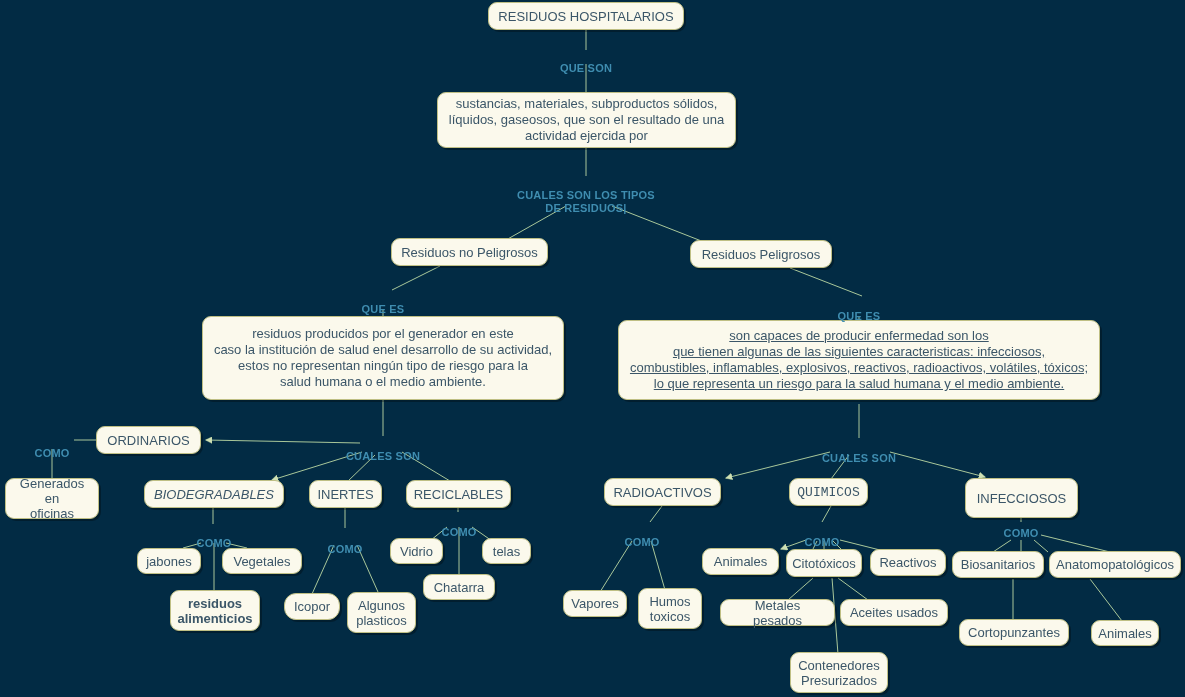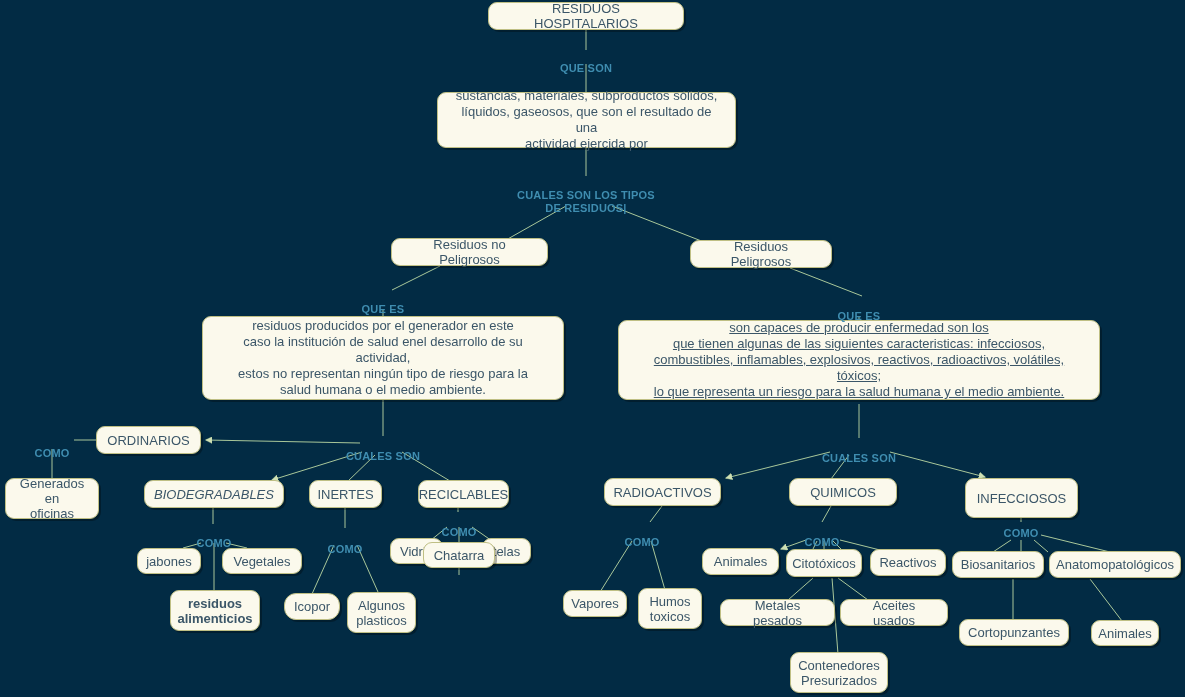"RESIDUOS HOSPITALARIOS" .node { padding: 3px 15px -> 3px 8px }
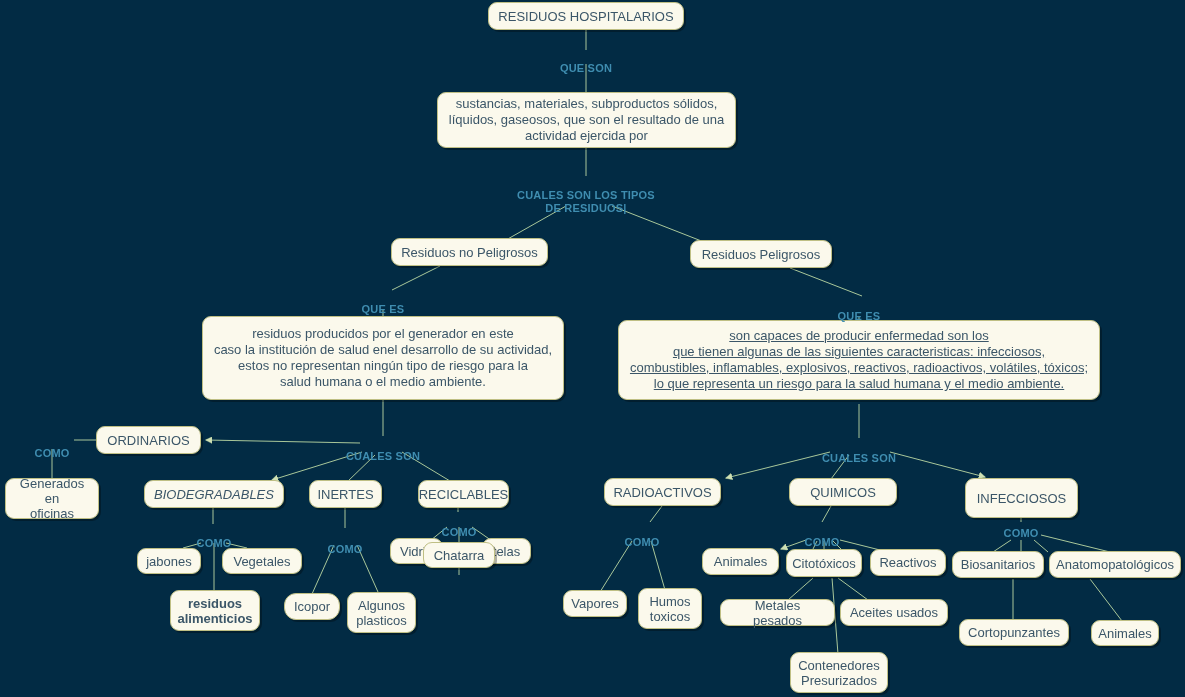"RECICLABLES" div.node { left: 418px -> 406px; width: 91px -> 105px }
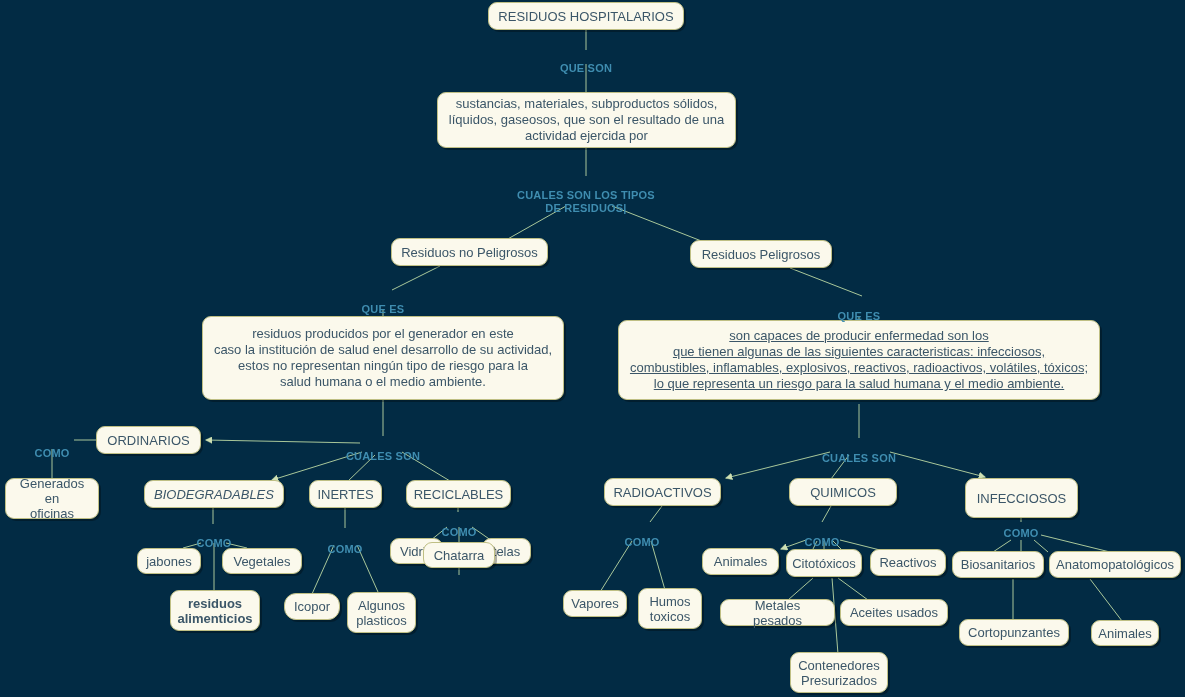"QUIMICOS" div.node { font-family: none -> Liberation Mono, monospace; width: 108px -> 79px }
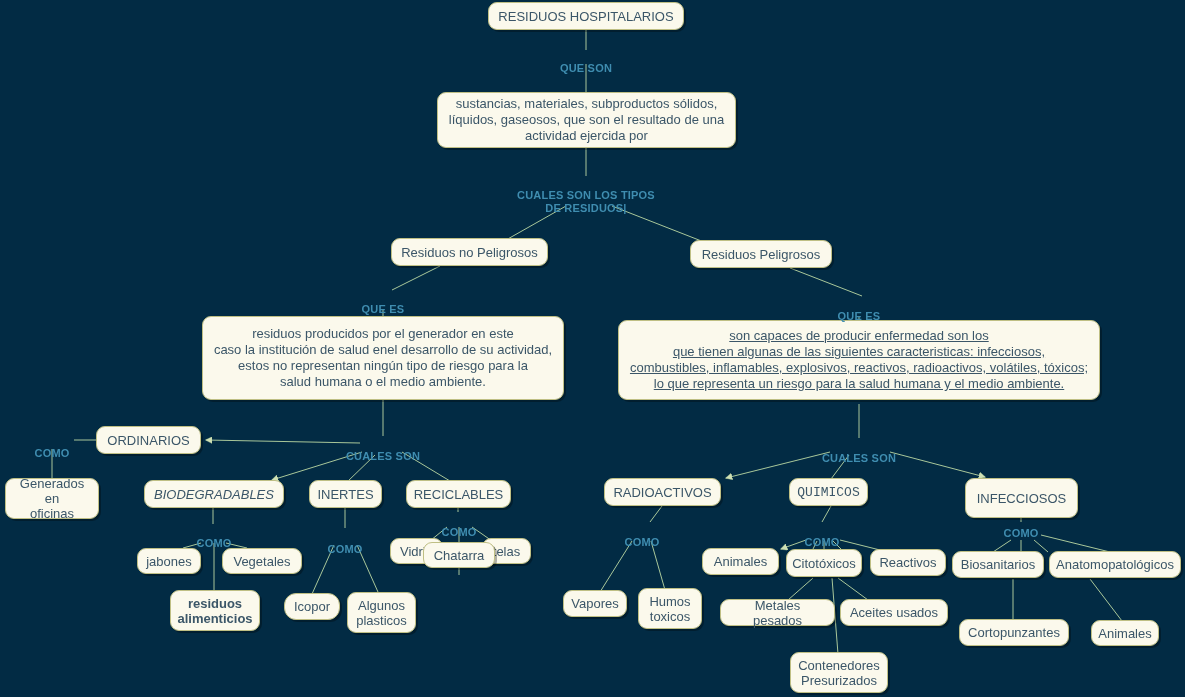"Chatarra" div.node { top: 542px -> 574px }
